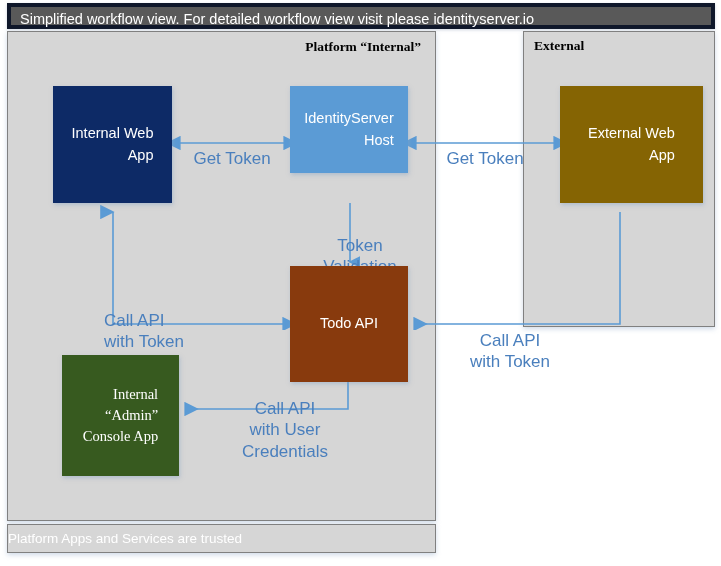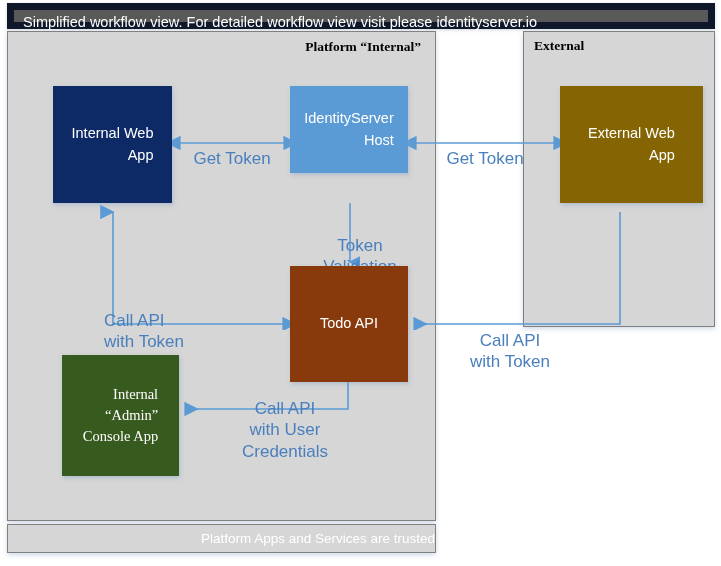"Simplified workflow view. For detailed" .header-bar { border: 7px solid #0f172a -> 4px solid #0f172a }
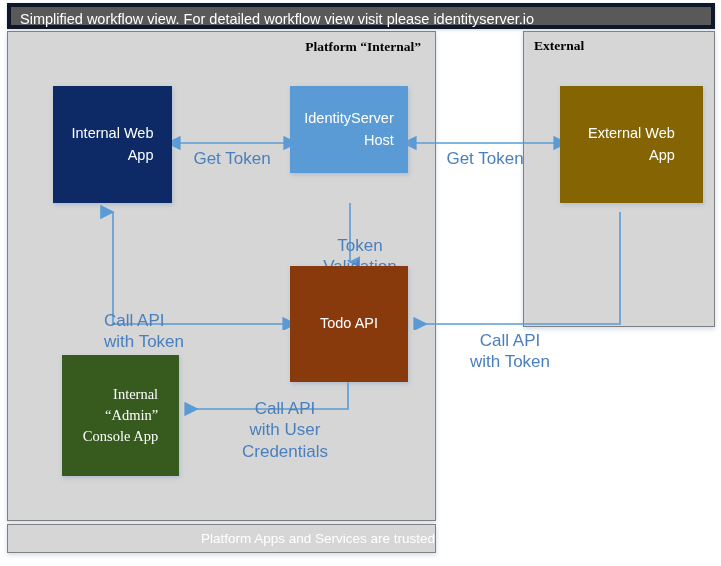"Platform Apps and Services are" .footer-bar { text-align: right -> left }
